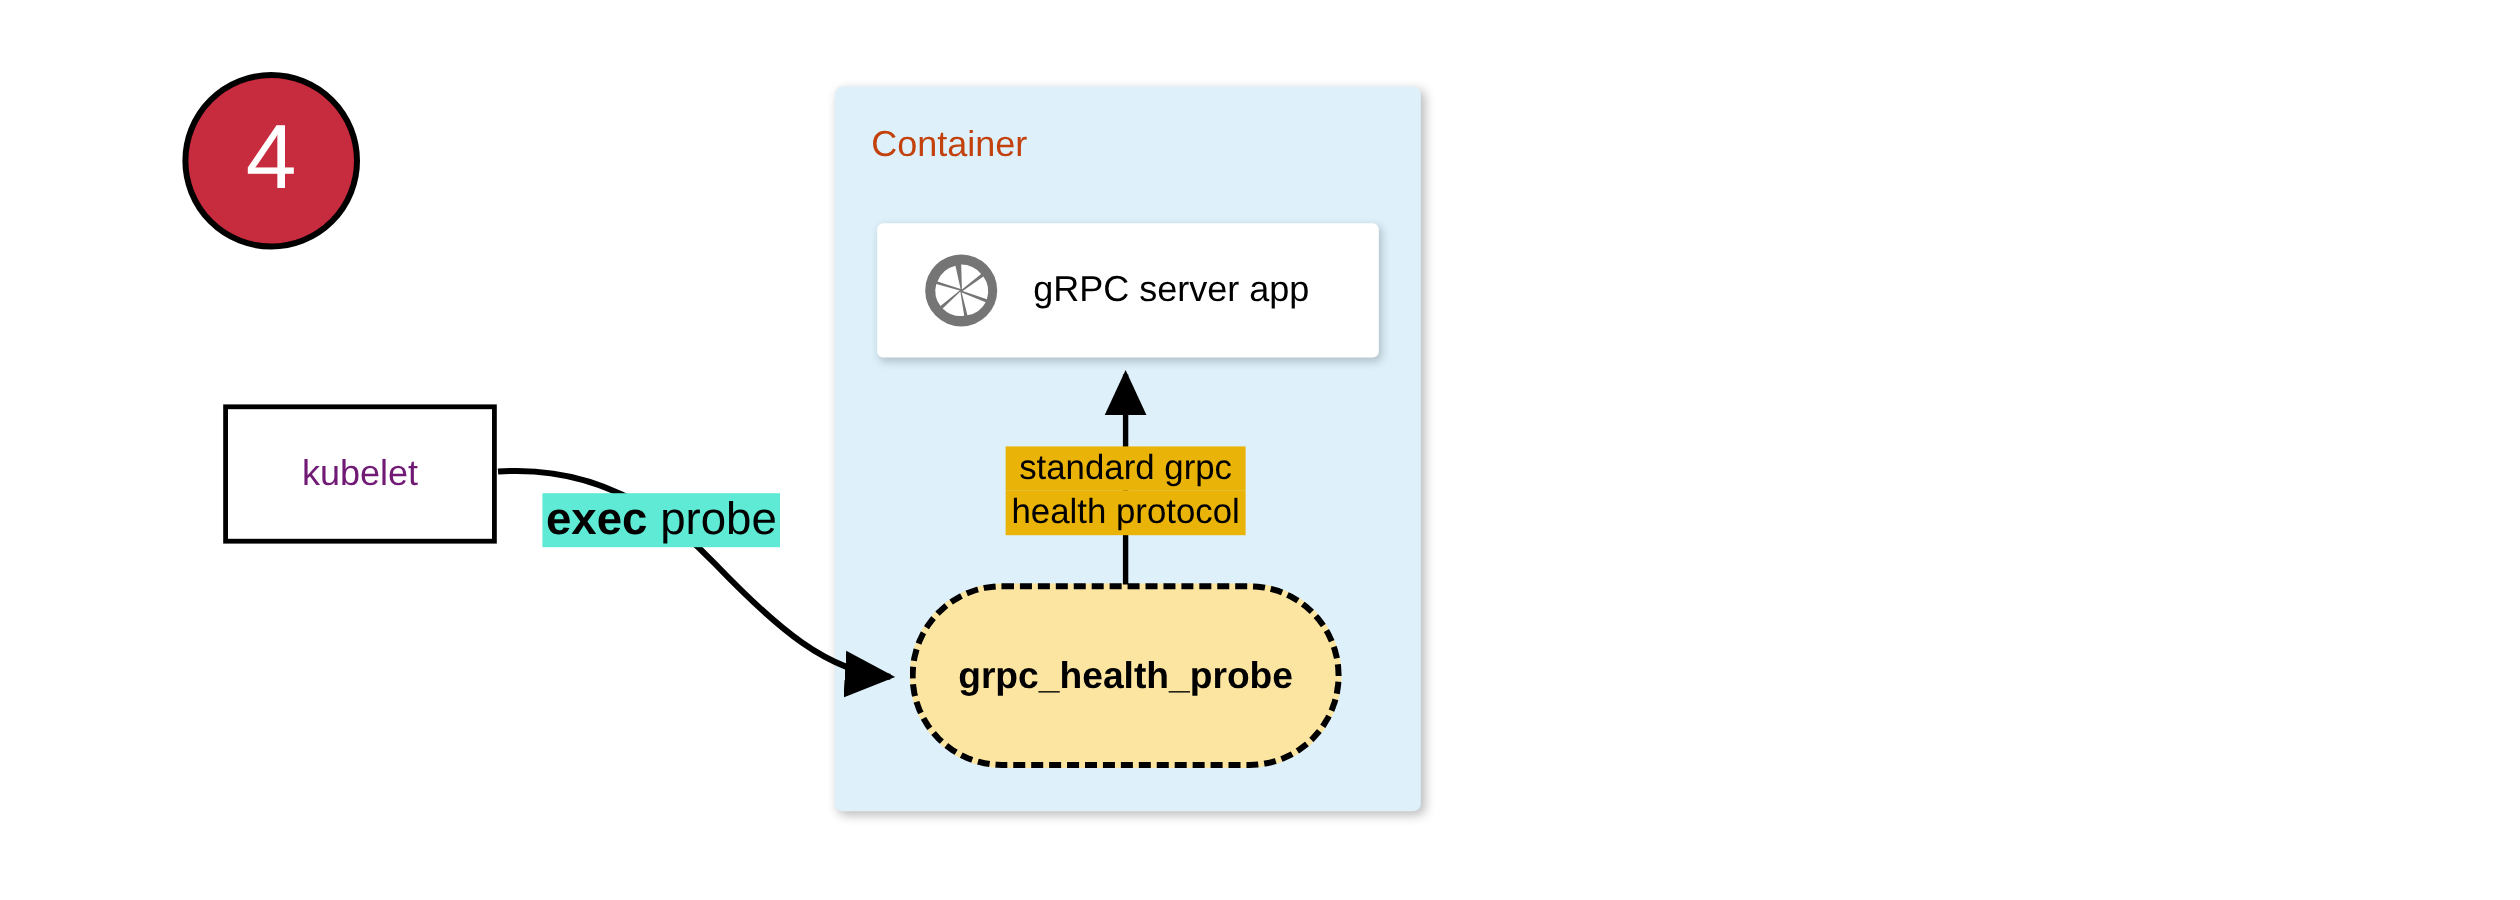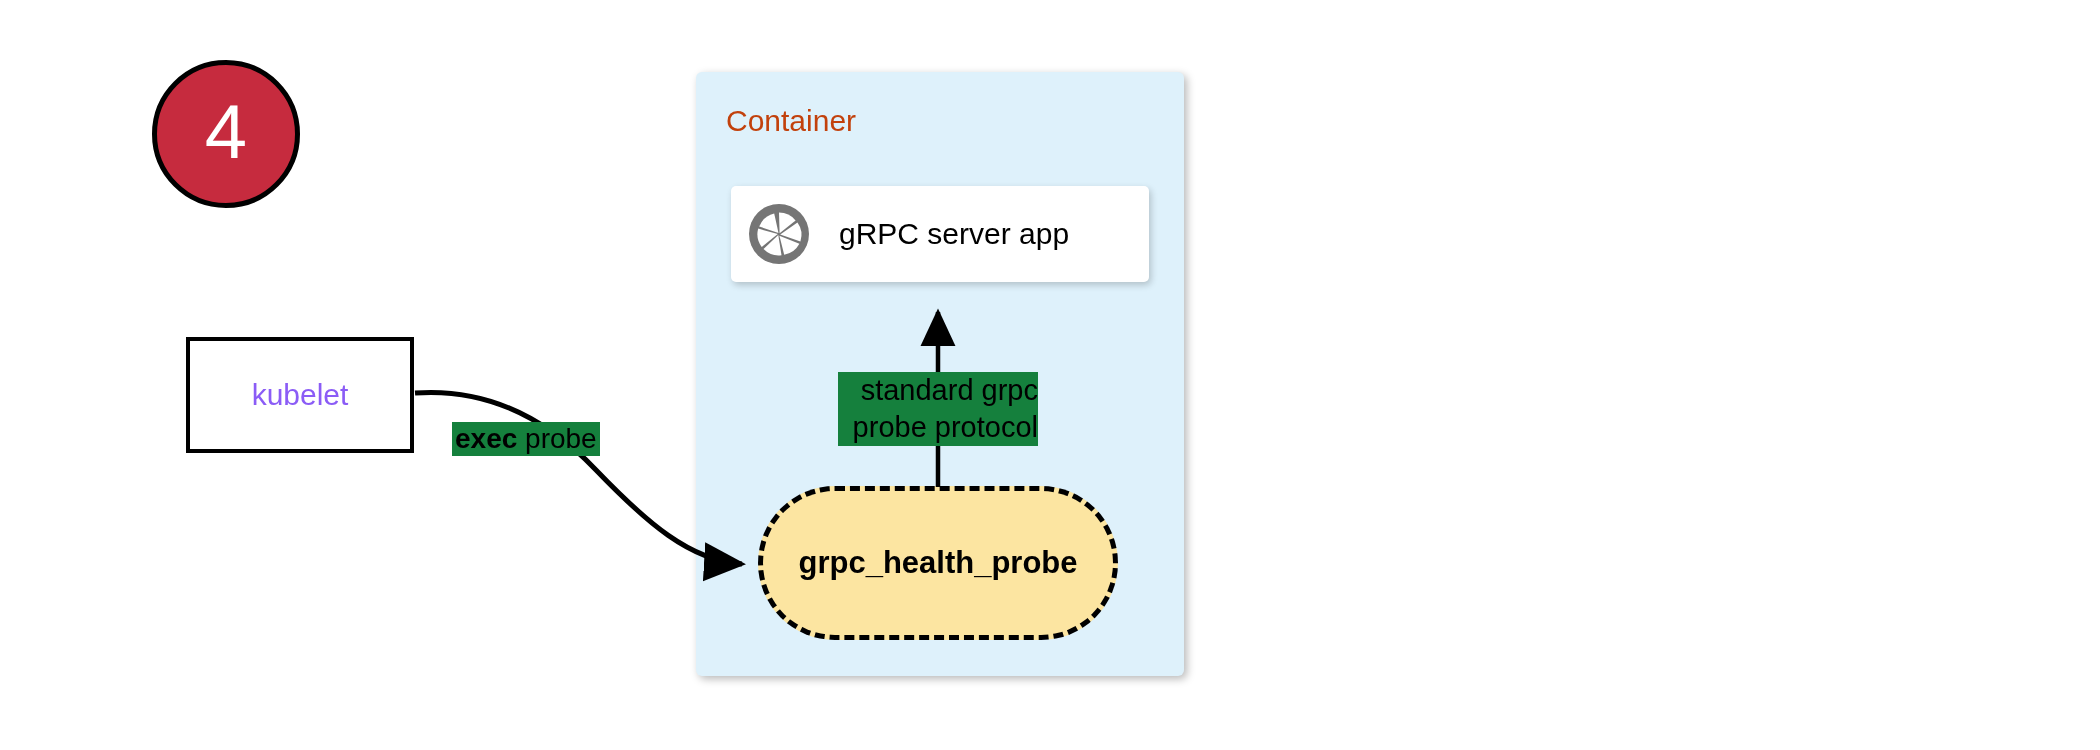"gRPC server app" .server-card { height: 96px -> 112px; padding-left: 16px -> 38px }
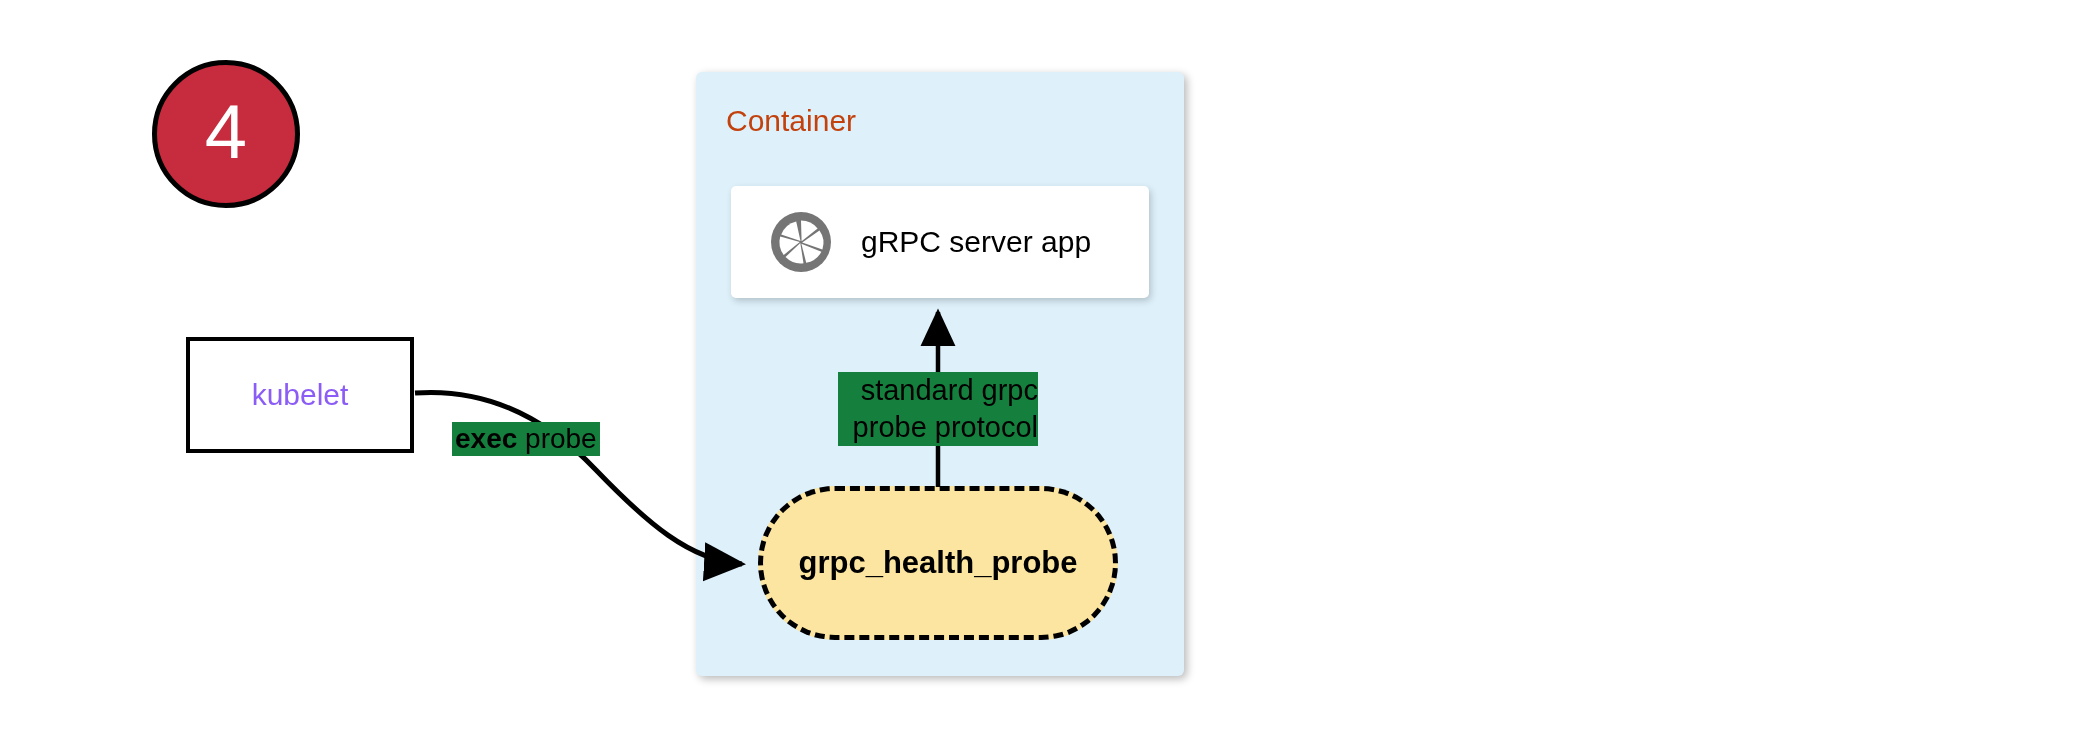"kubelet" .kubelet-label { color: #8b5cf6 -> #701a75 }
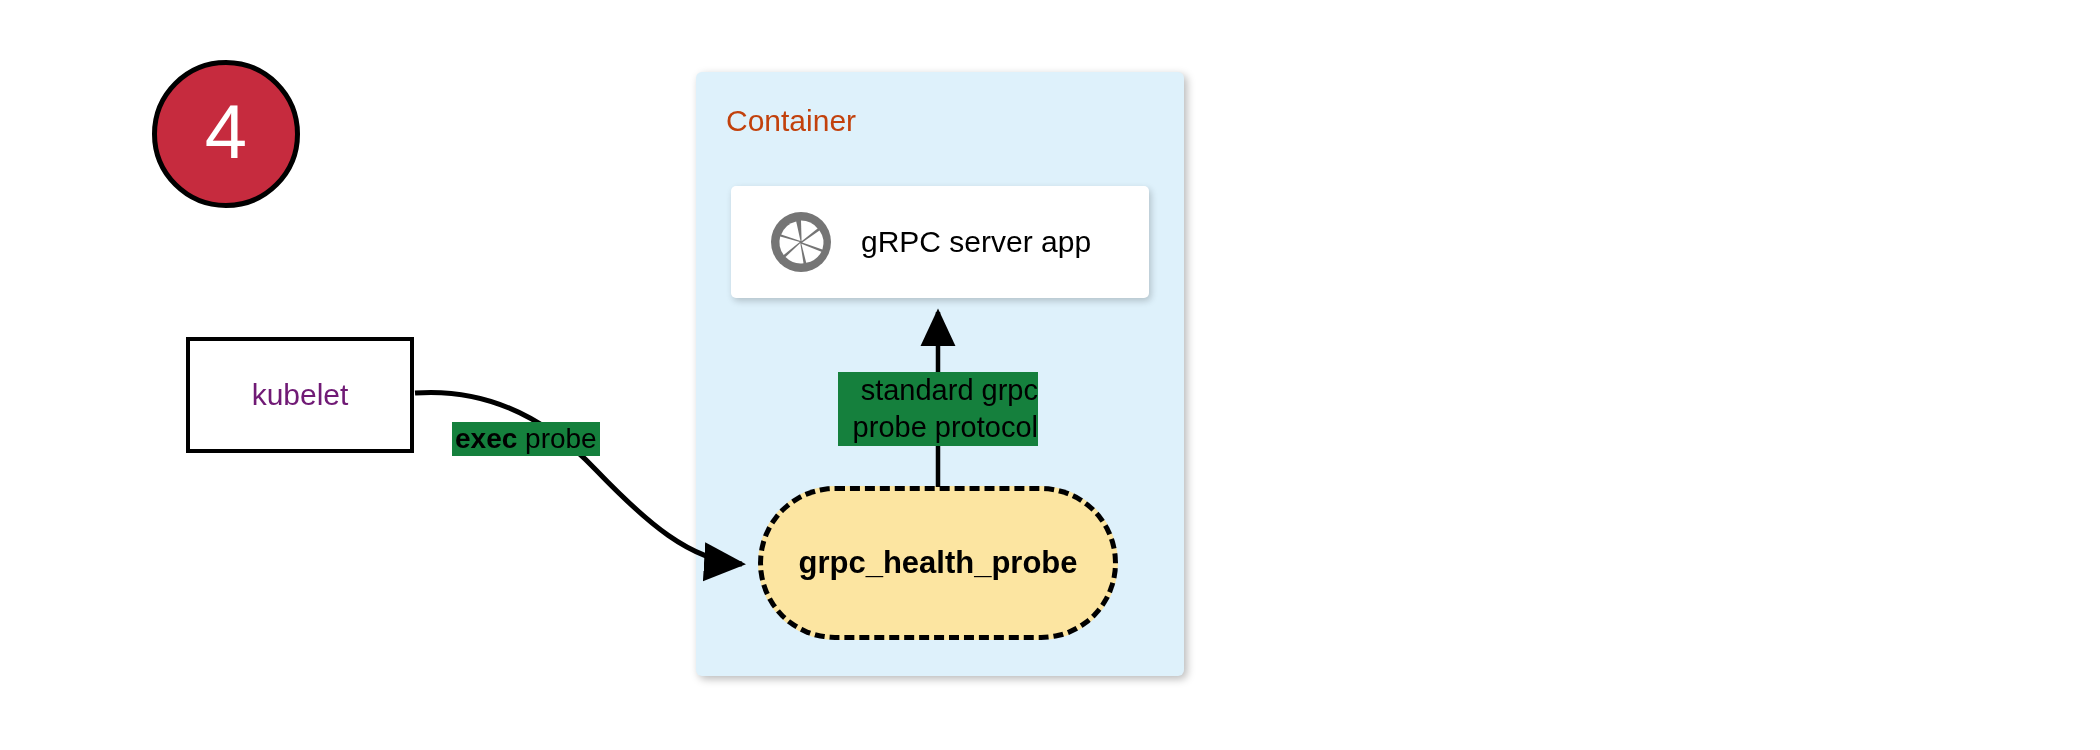"standard grpc" .edge-label-protocol .lbl-line { background: #15803d -> #eab308; text-align: right -> none }
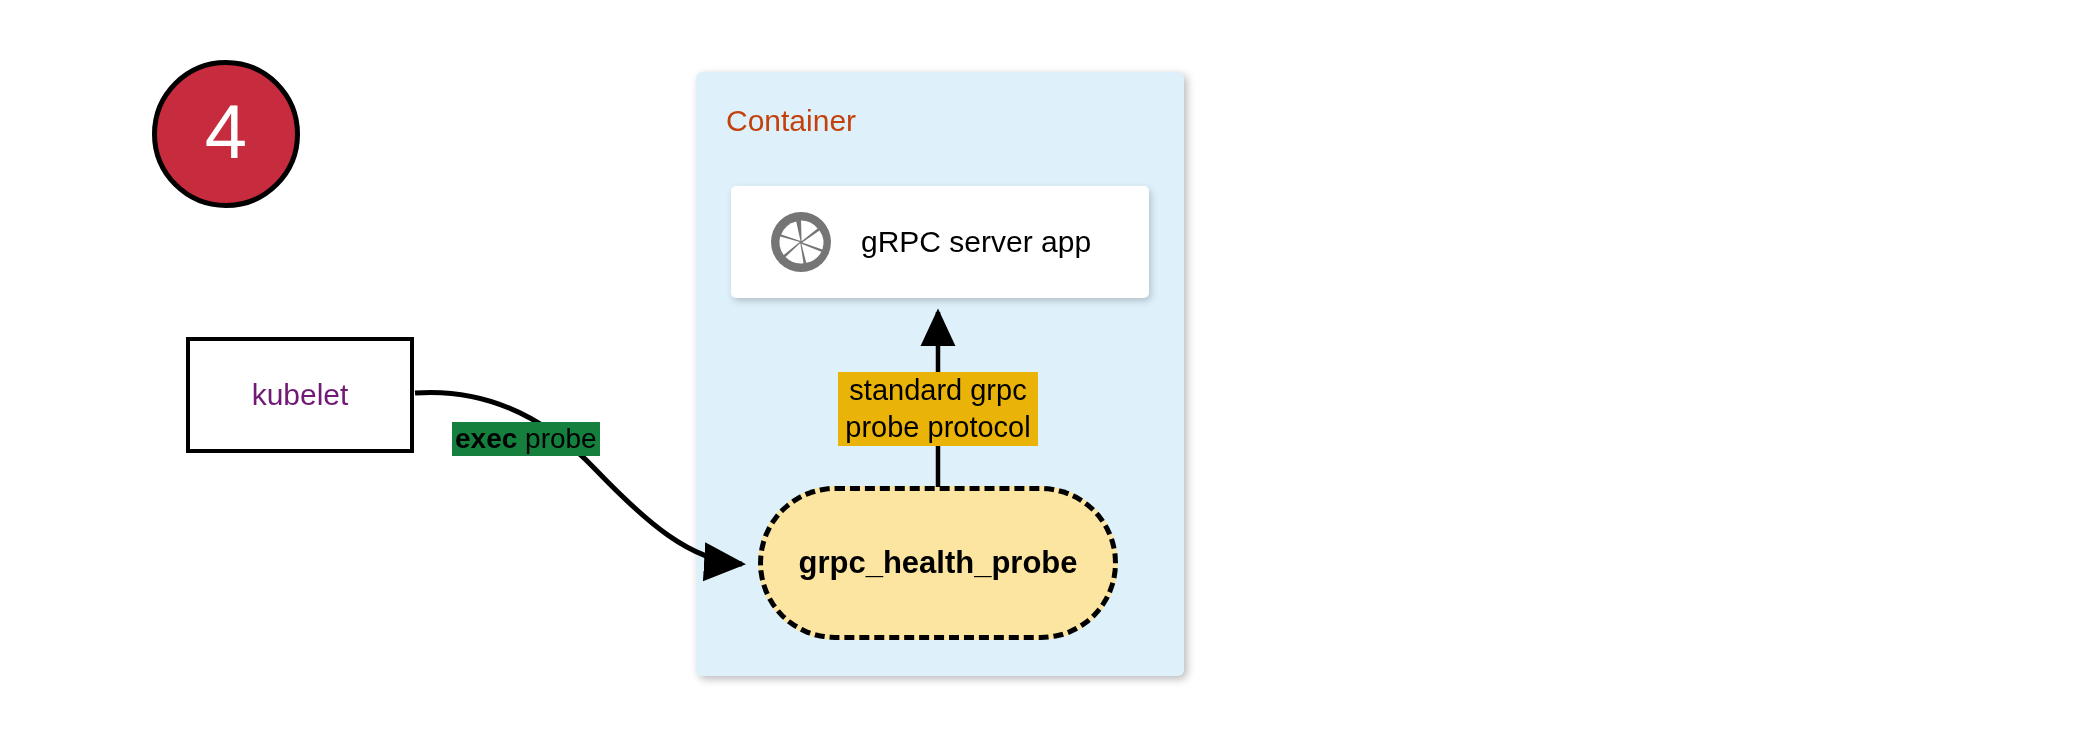"exec probe" .edge-label-exec { background: #15803d -> #5eead4; font-size: 28px -> 38px; top: 422px -> 411px }
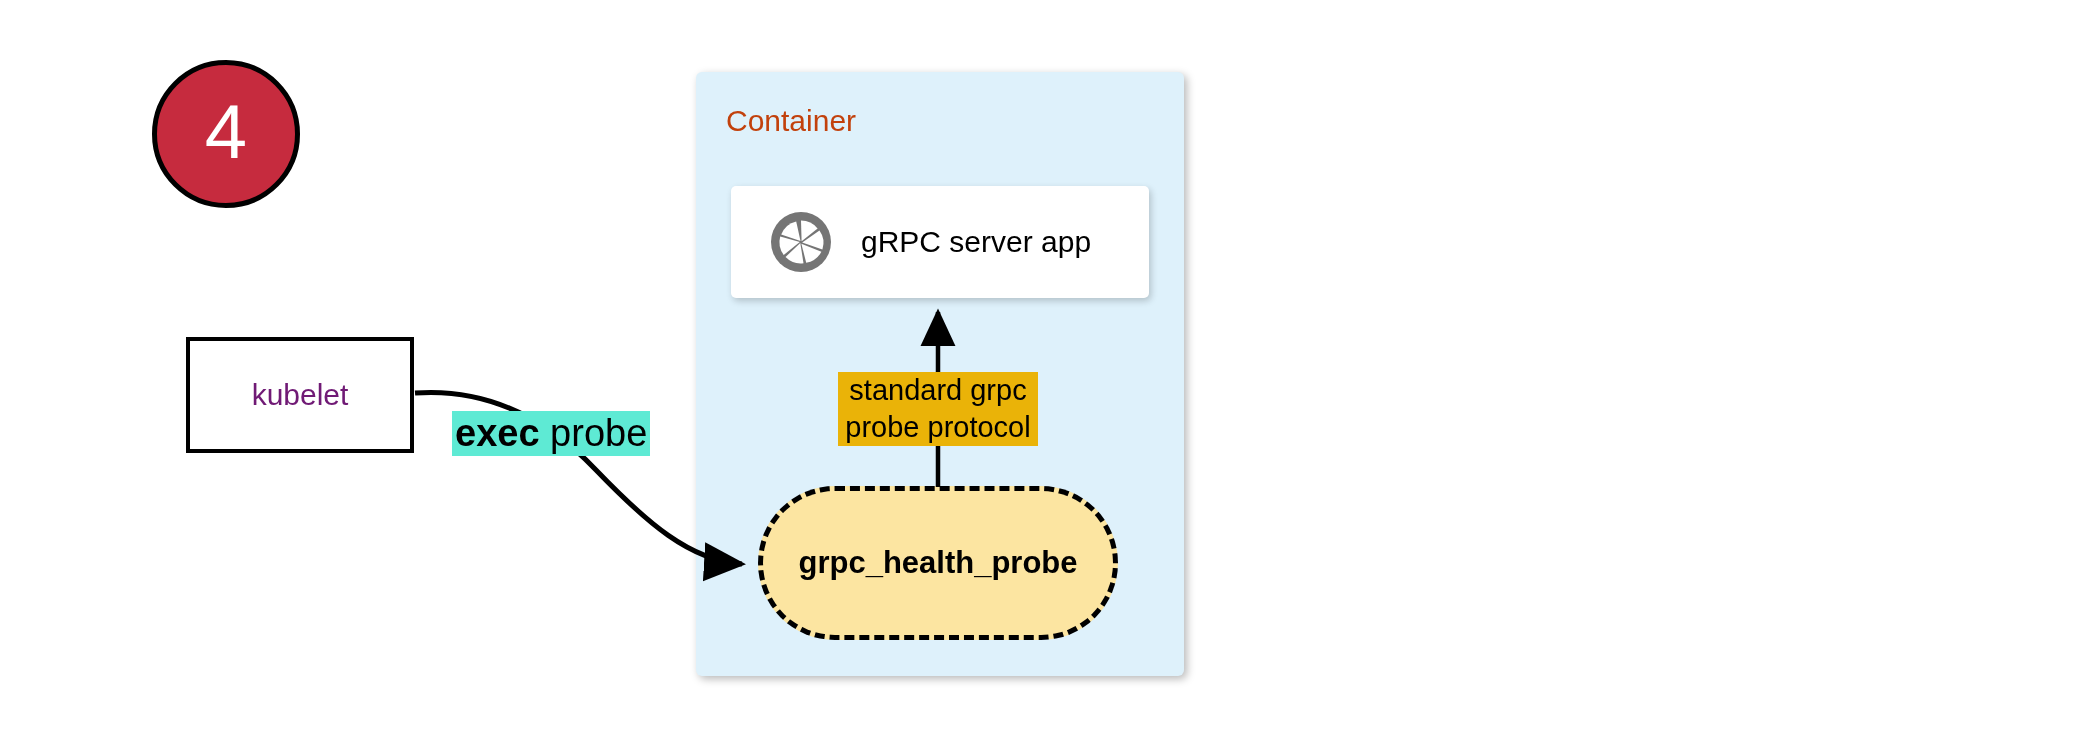"probe protocol" span.lbl-line { text: probe -> health }
